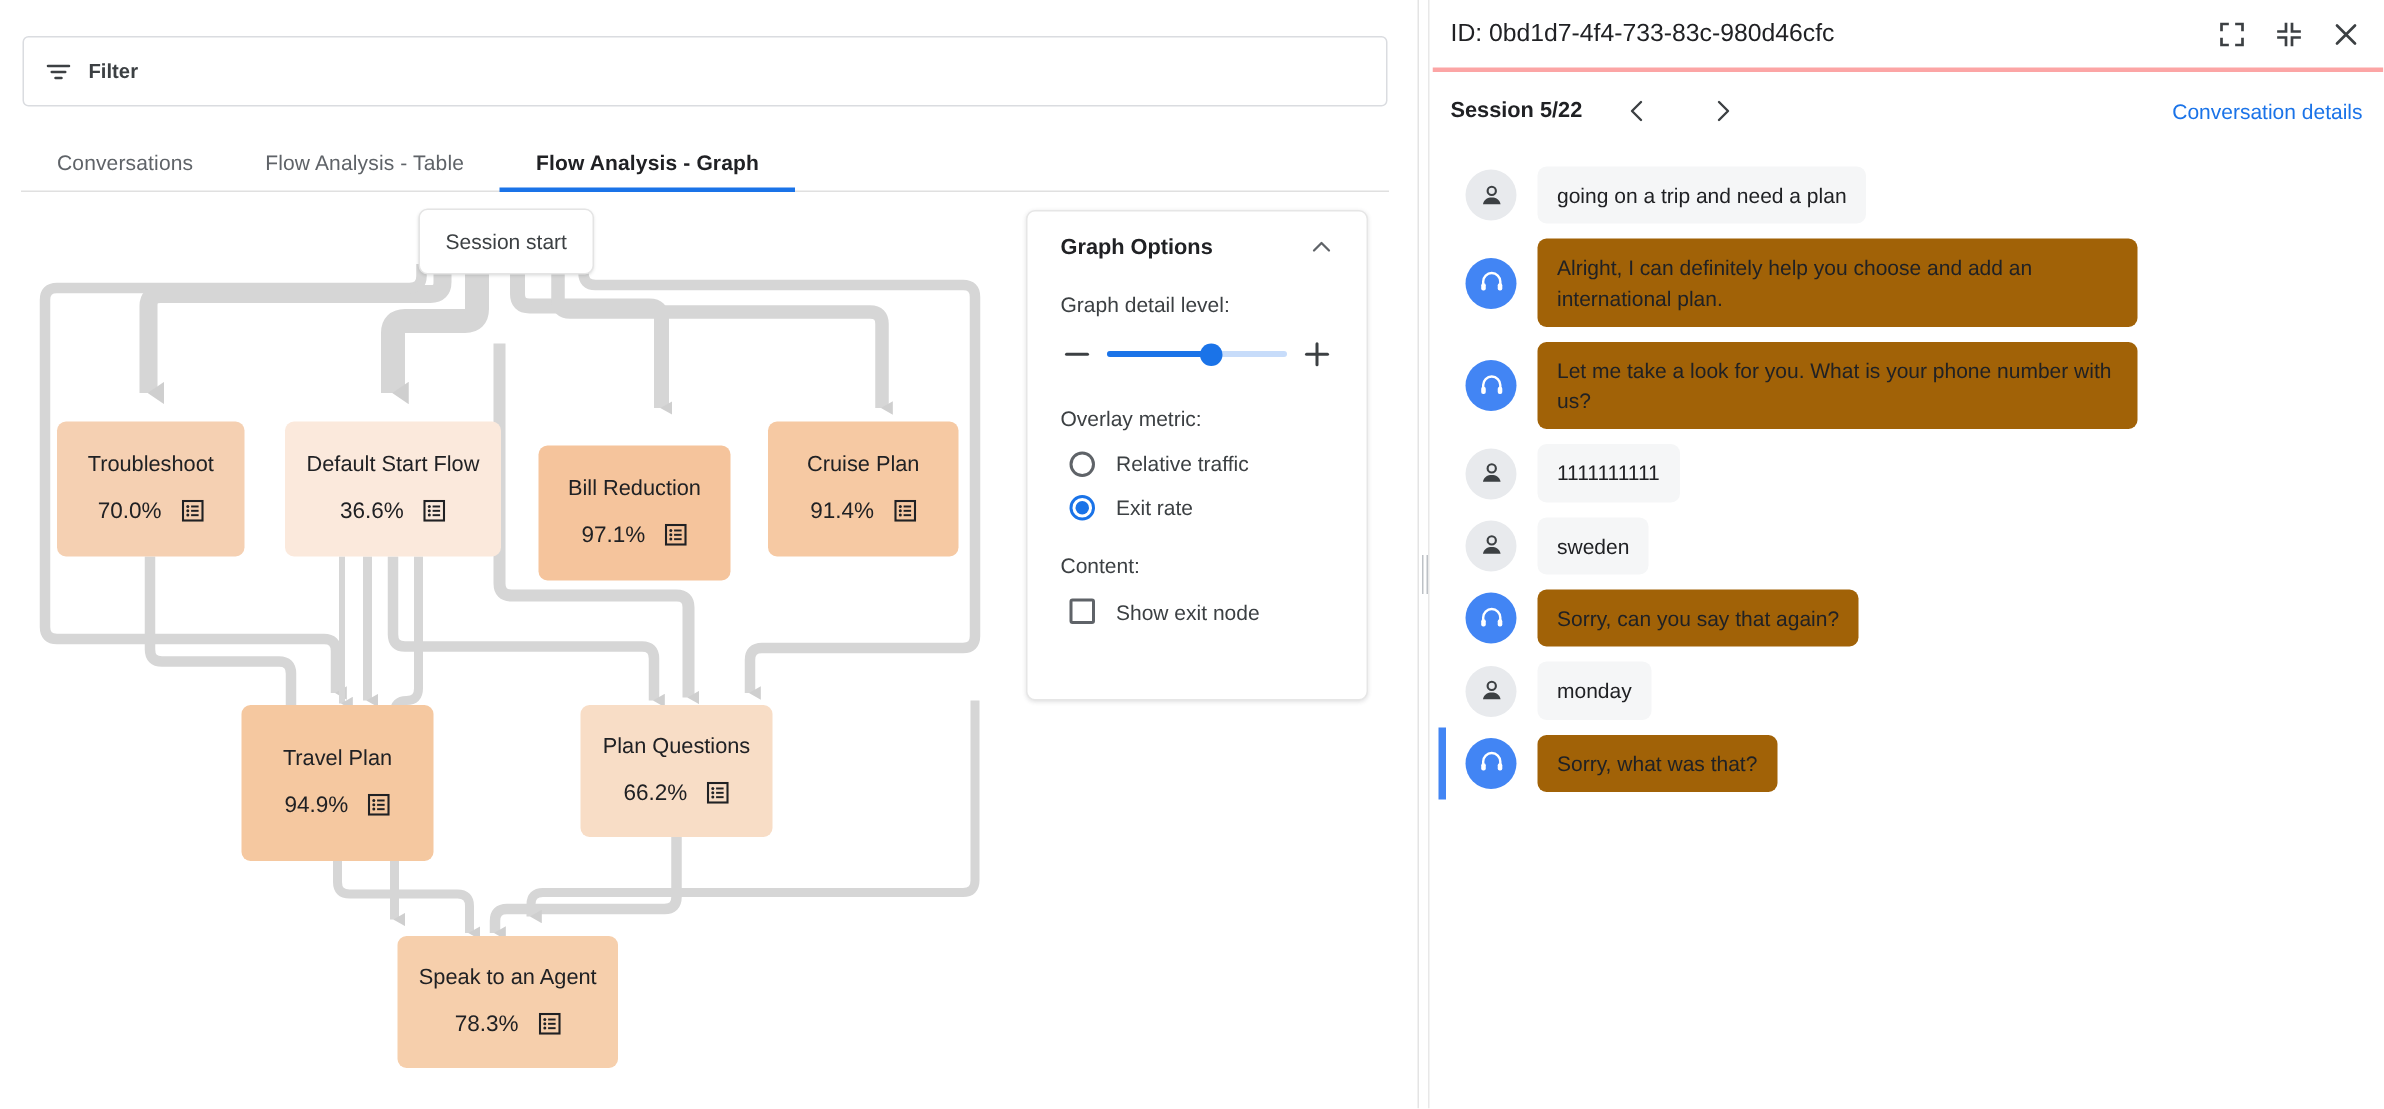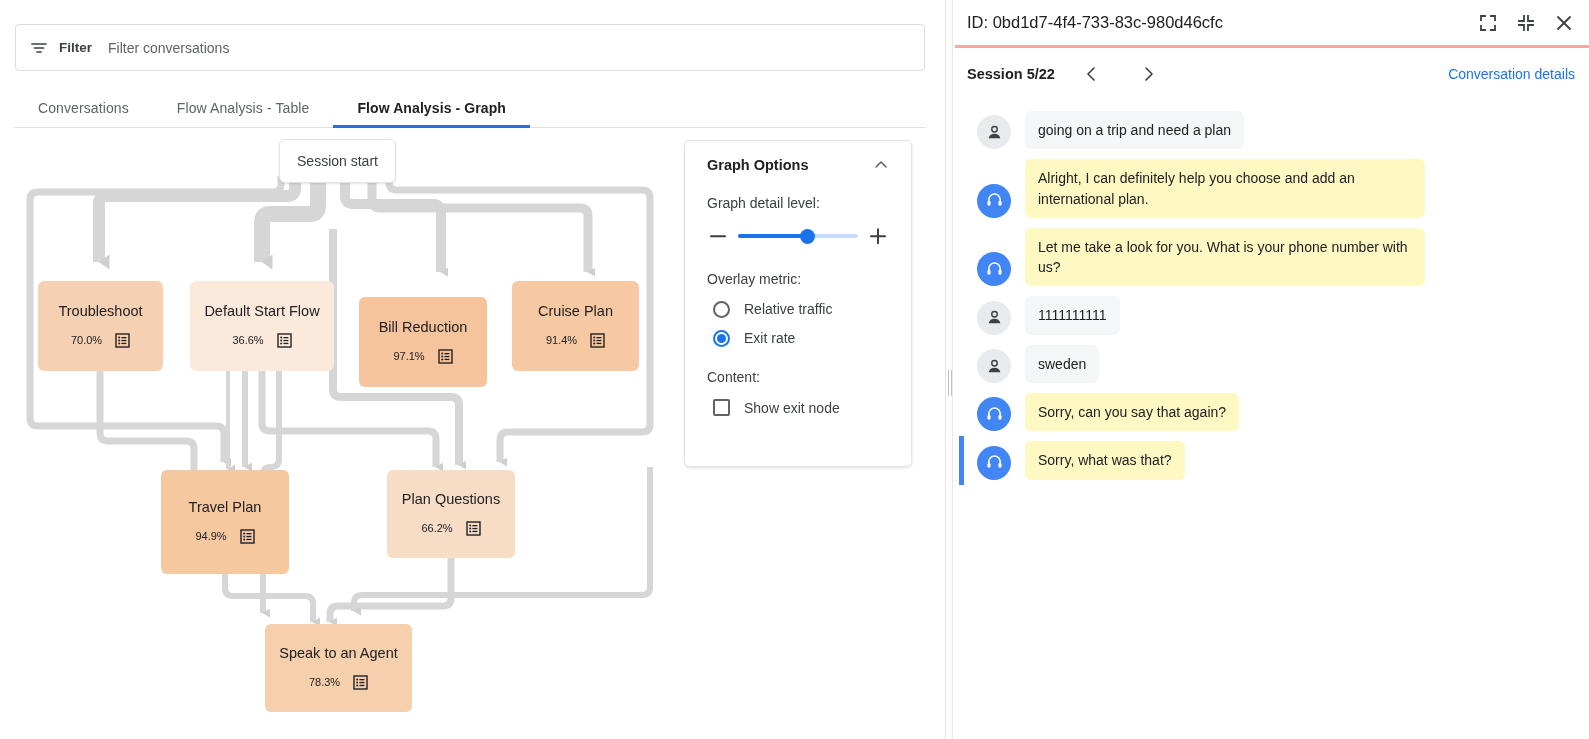"Filter conversations" input.filter-input { html: <input> -> none }
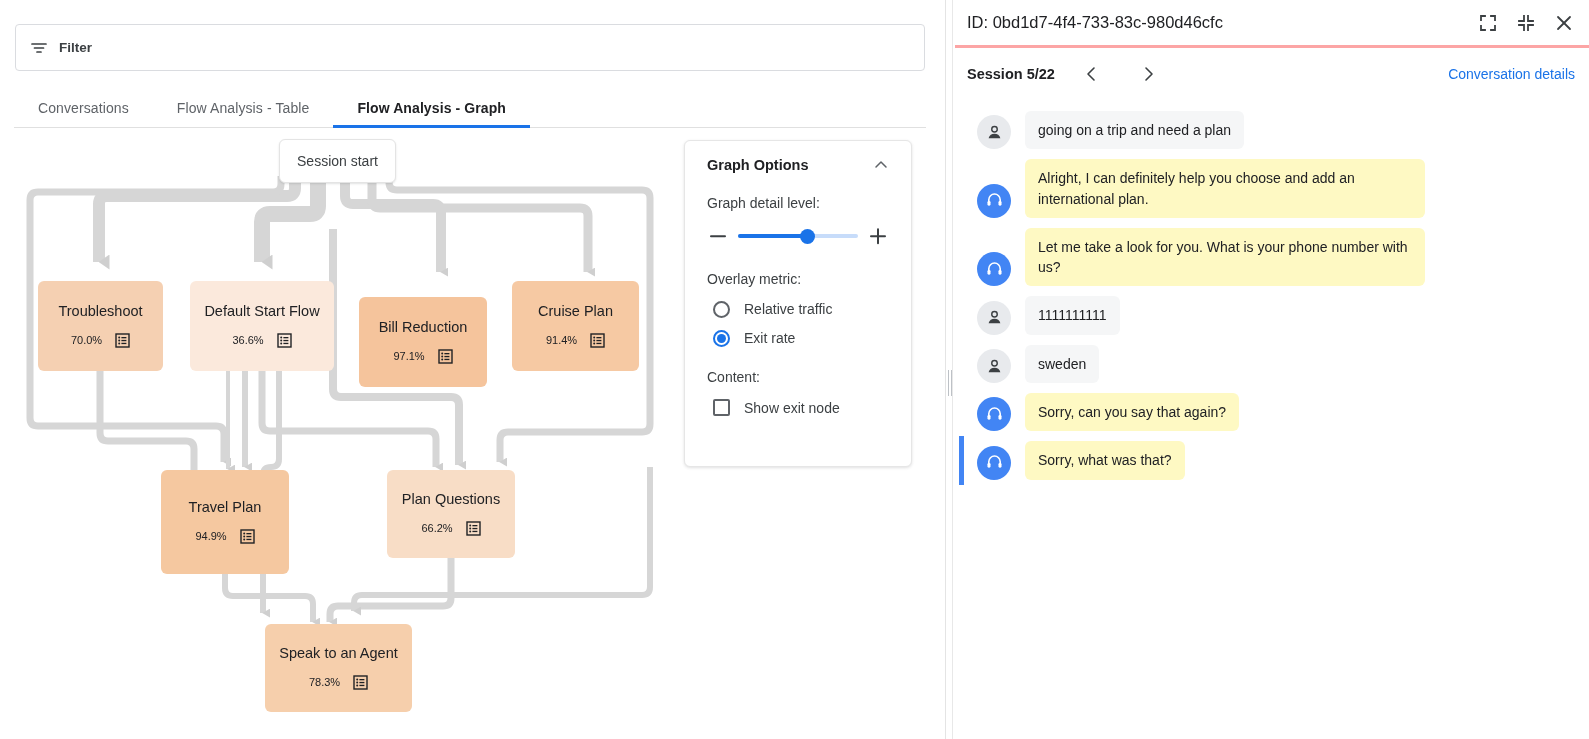"going on a trip and" .msg { align-items: flex-end -> center }
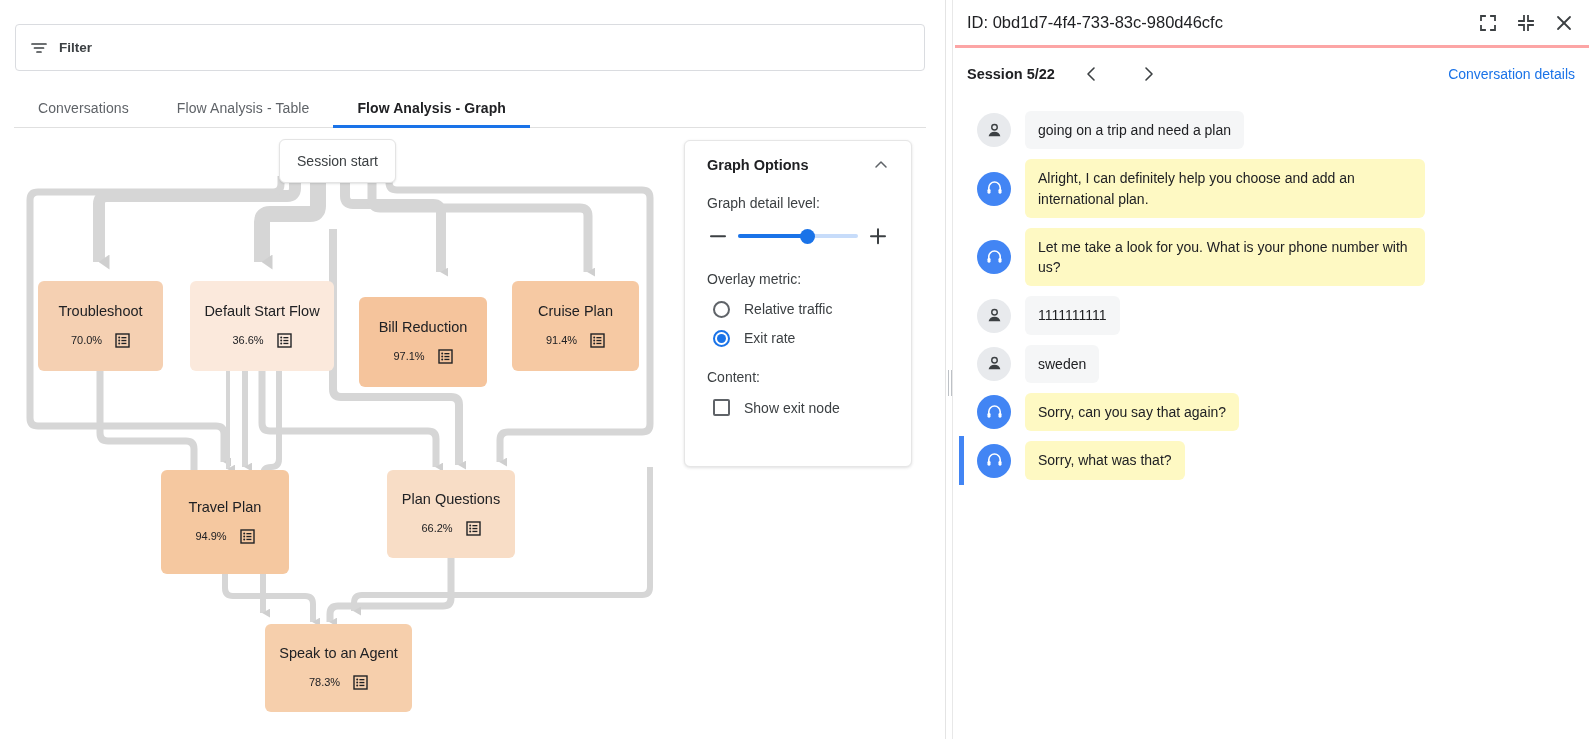"Alright, I can definitely help" .bubble.agent { background: #fef9c3 -> #a16207 }
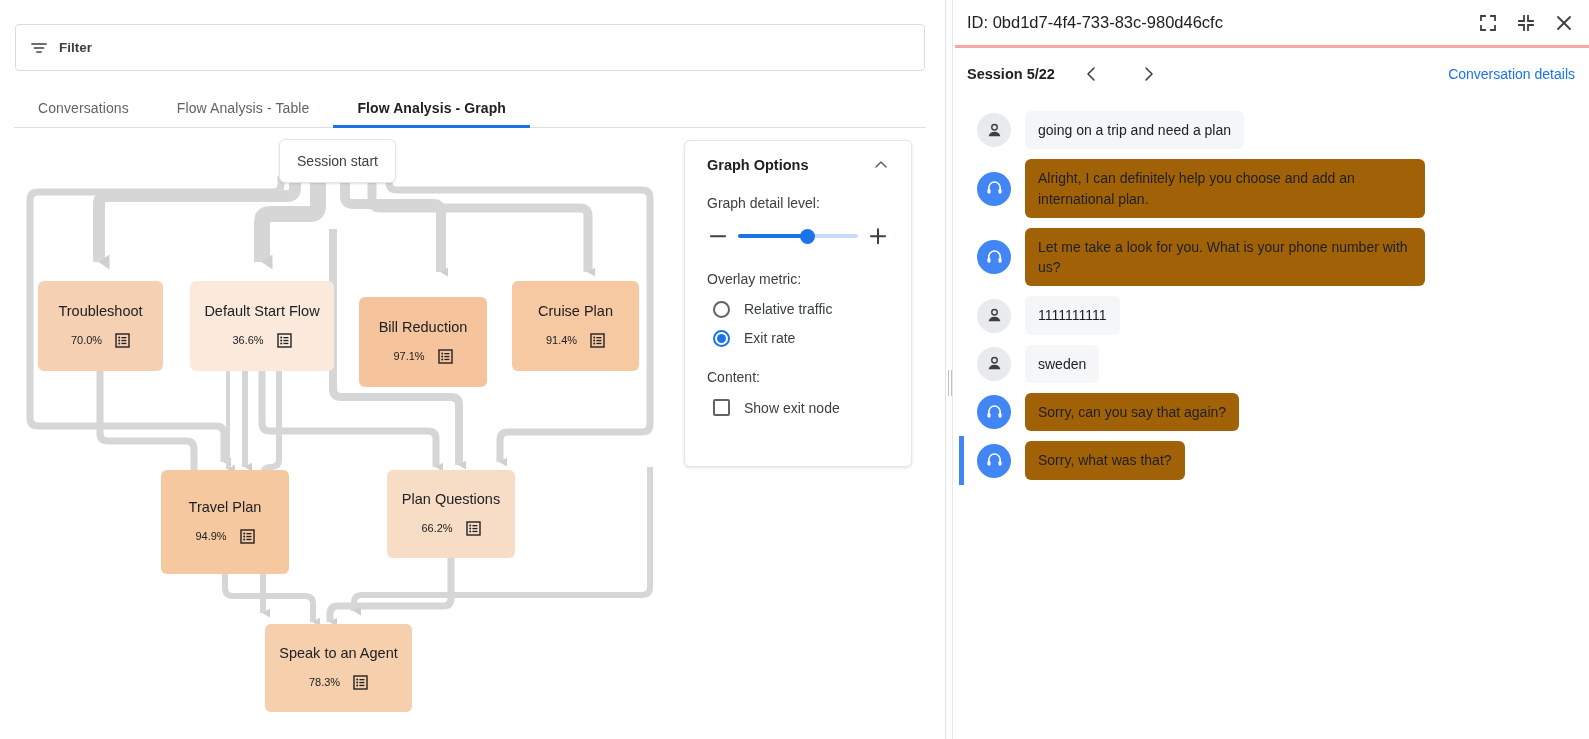"70.0%" .node-pct { font-size: 11px -> 15px }
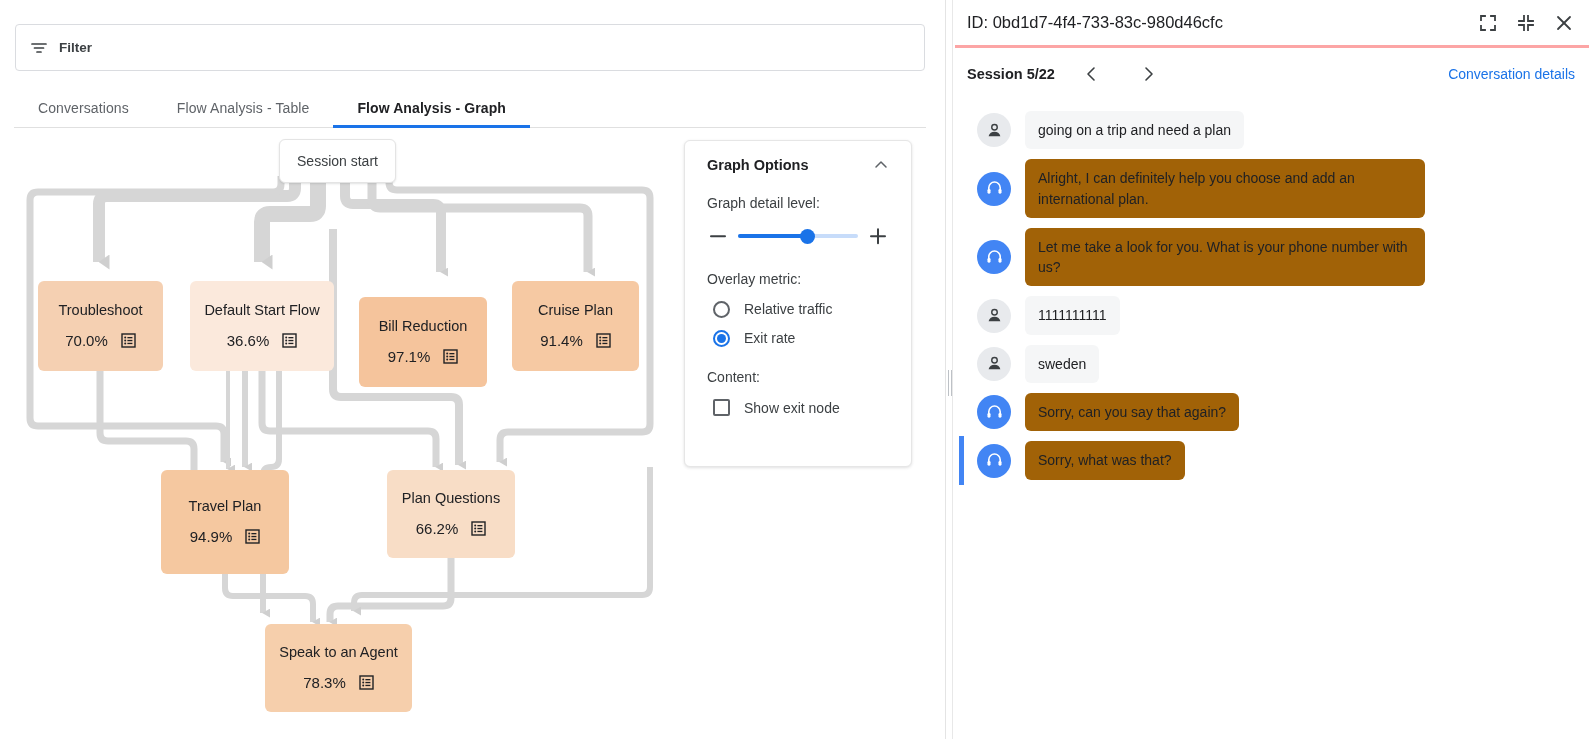"monday" div.msg { html: none -> <div> <span> <svg> <circle></circle> <path></path> </svg> </span> <span>monday</span> </div> }
